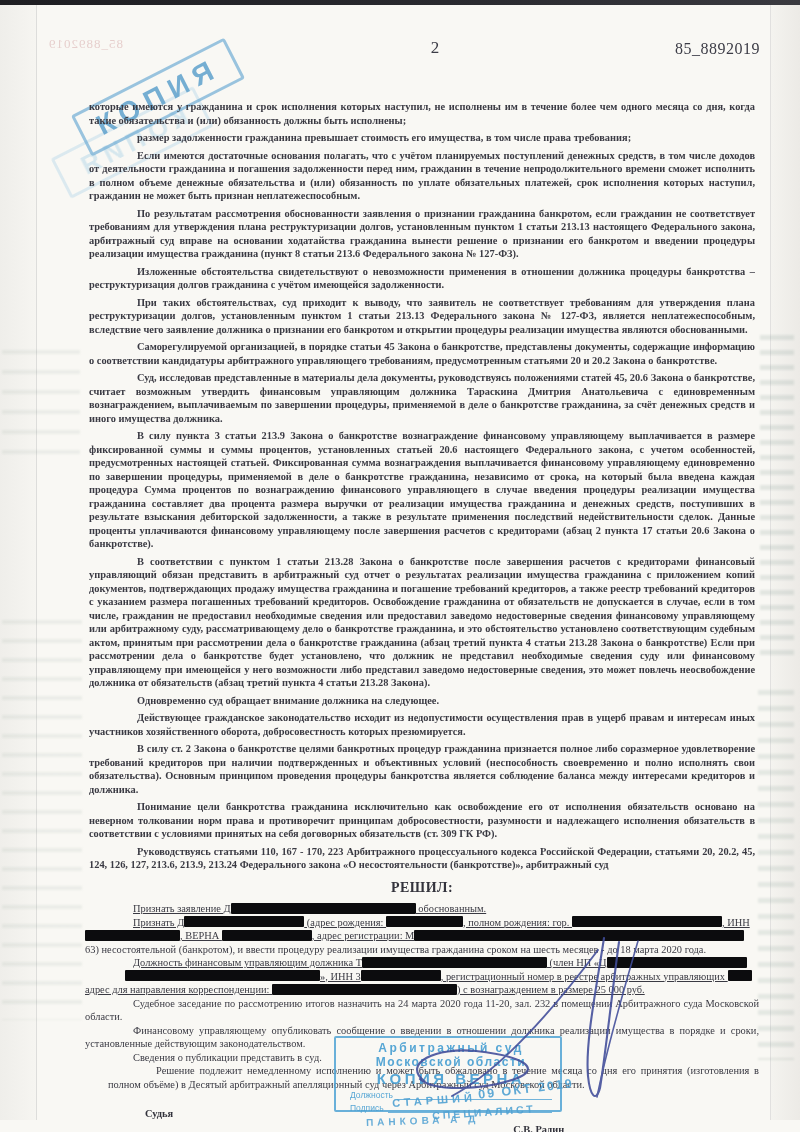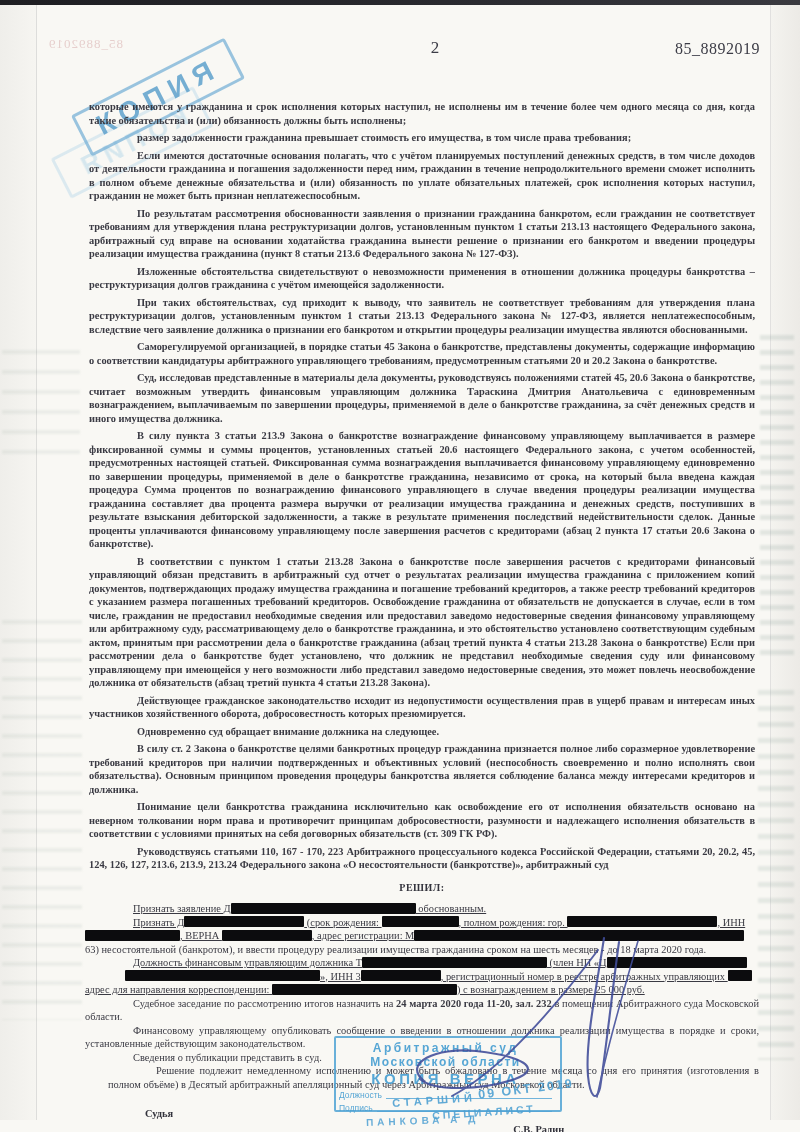"Действующее гражданское законодательство" p.para { order: before "Одновременно суд обращает внимание" -> after "Одновременно суд обращает внимание" }
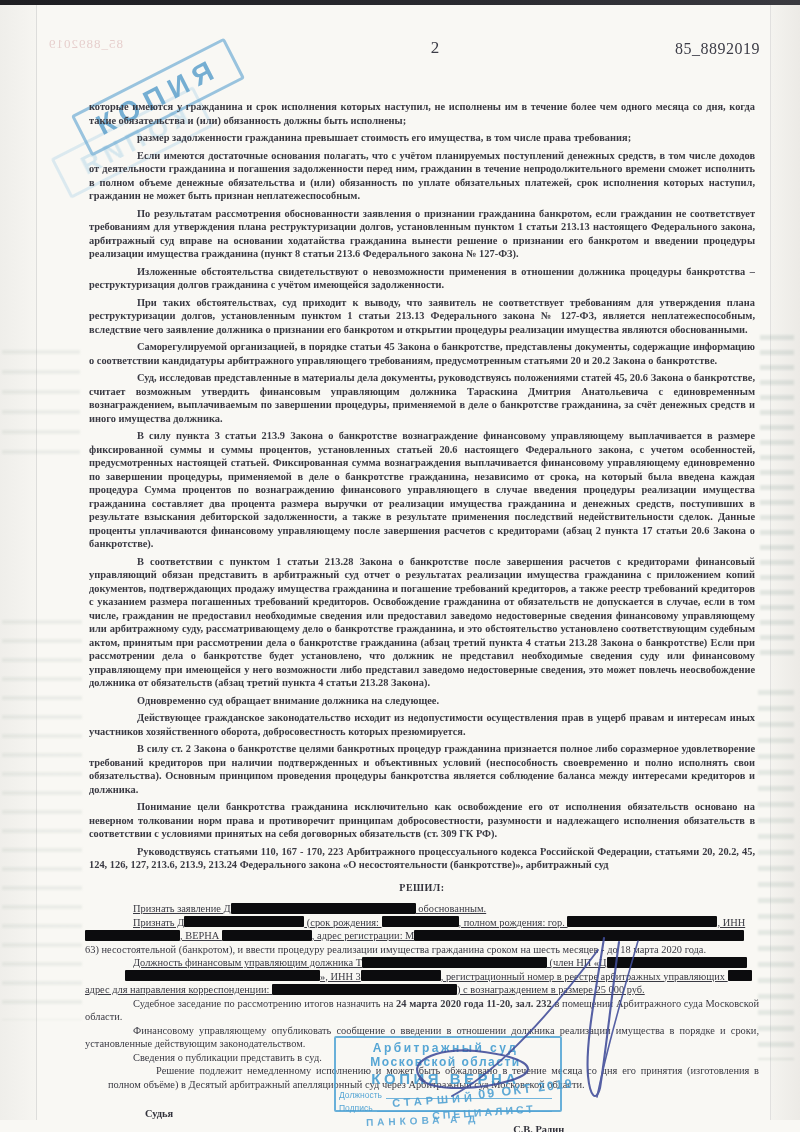"РЕШИЛ:" .res-heading { font-size: 10px -> 14px }
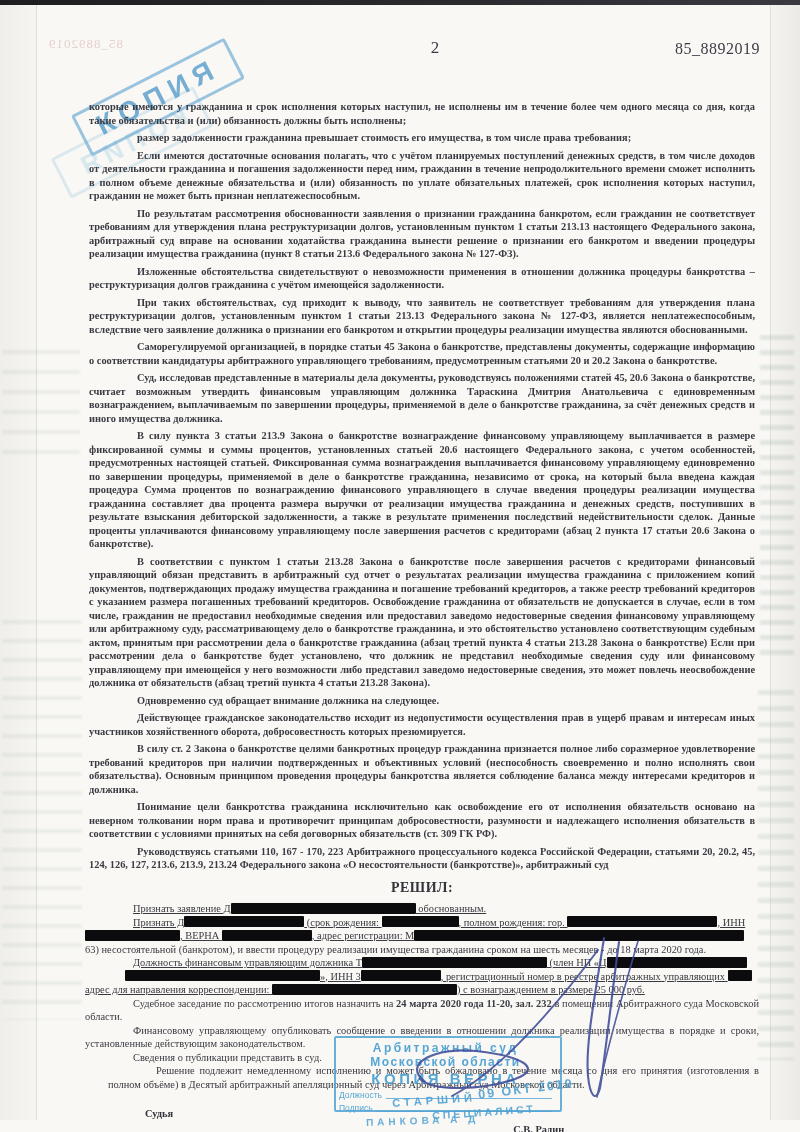"(срок рождения:" span { text: срок -> адрес }
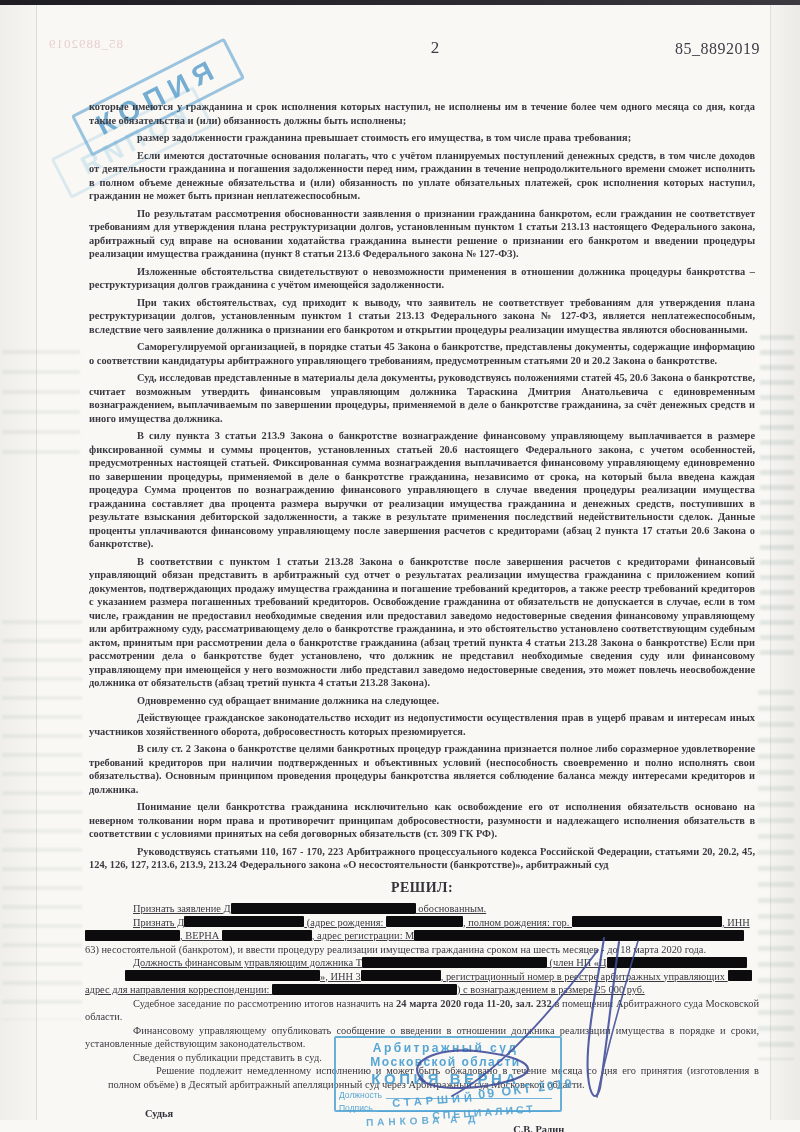"24 марта 2020 года 11-20," .b { font-weight: bold -> normal }
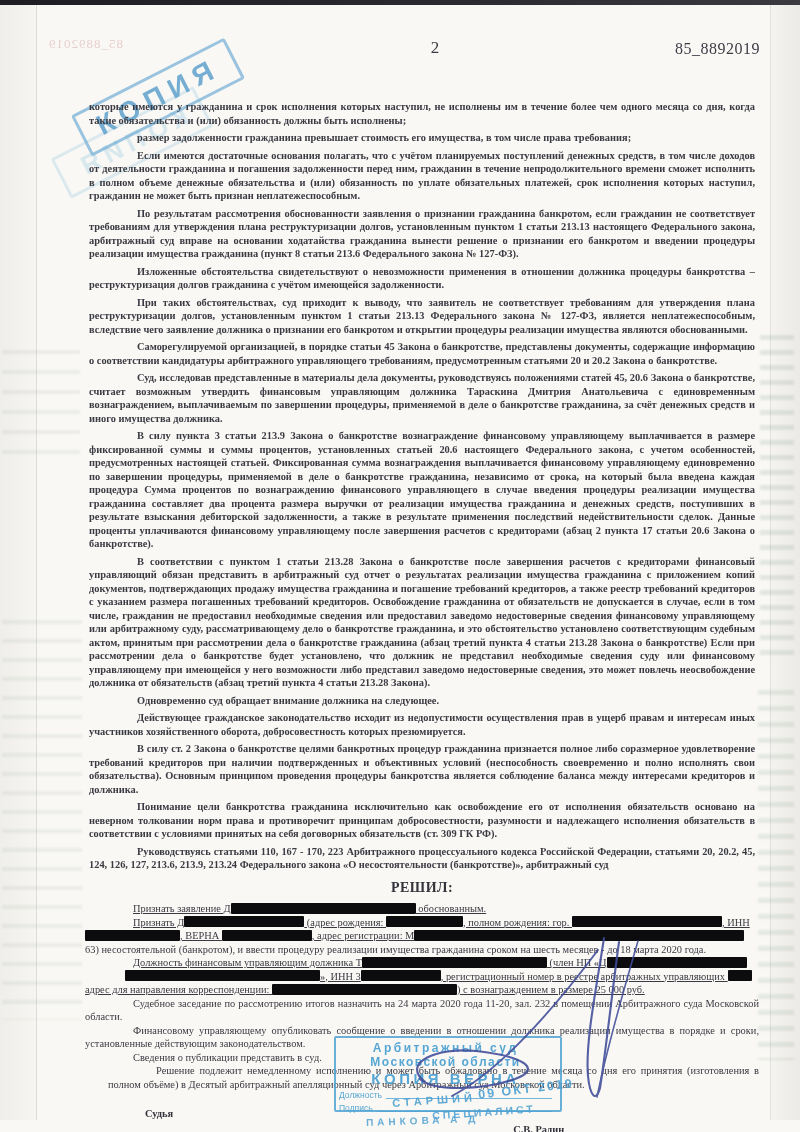"Арбитражный суд" .court-stamp { padding: 3px 8px 2px 3px -> 3px 8px 2px 14px }
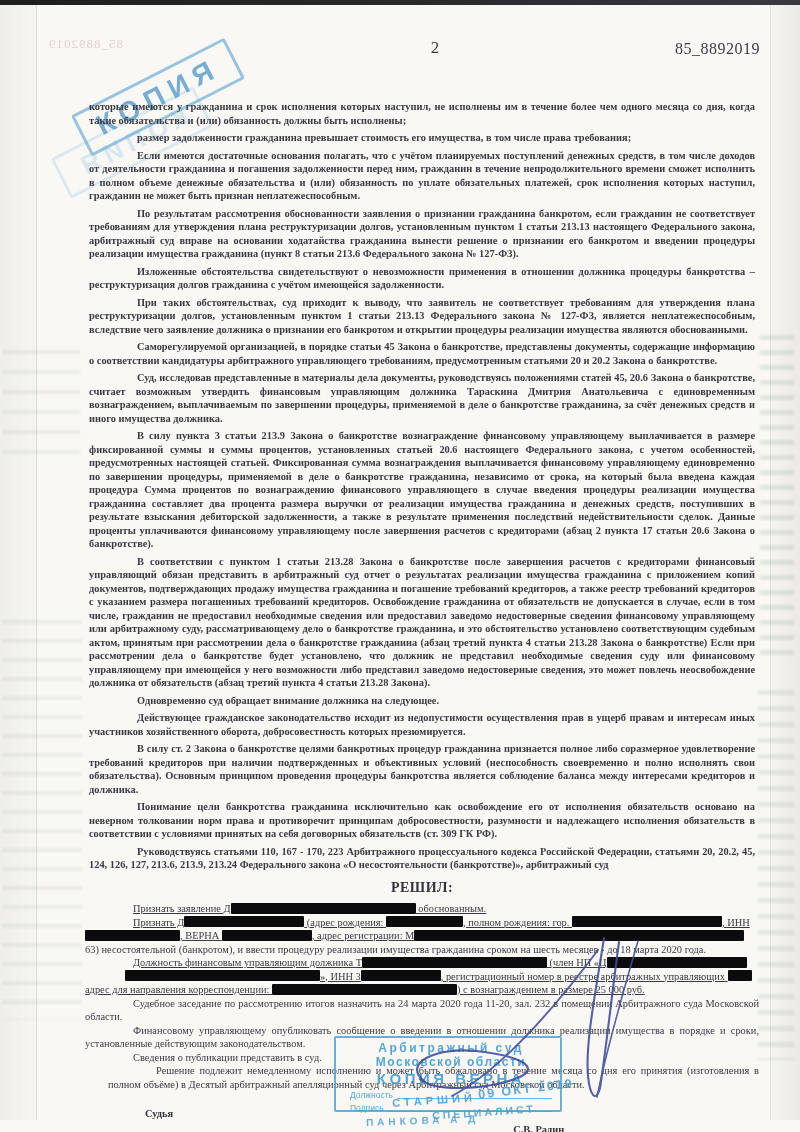"Должность" .cs-field { align-items: flex-start -> center }
